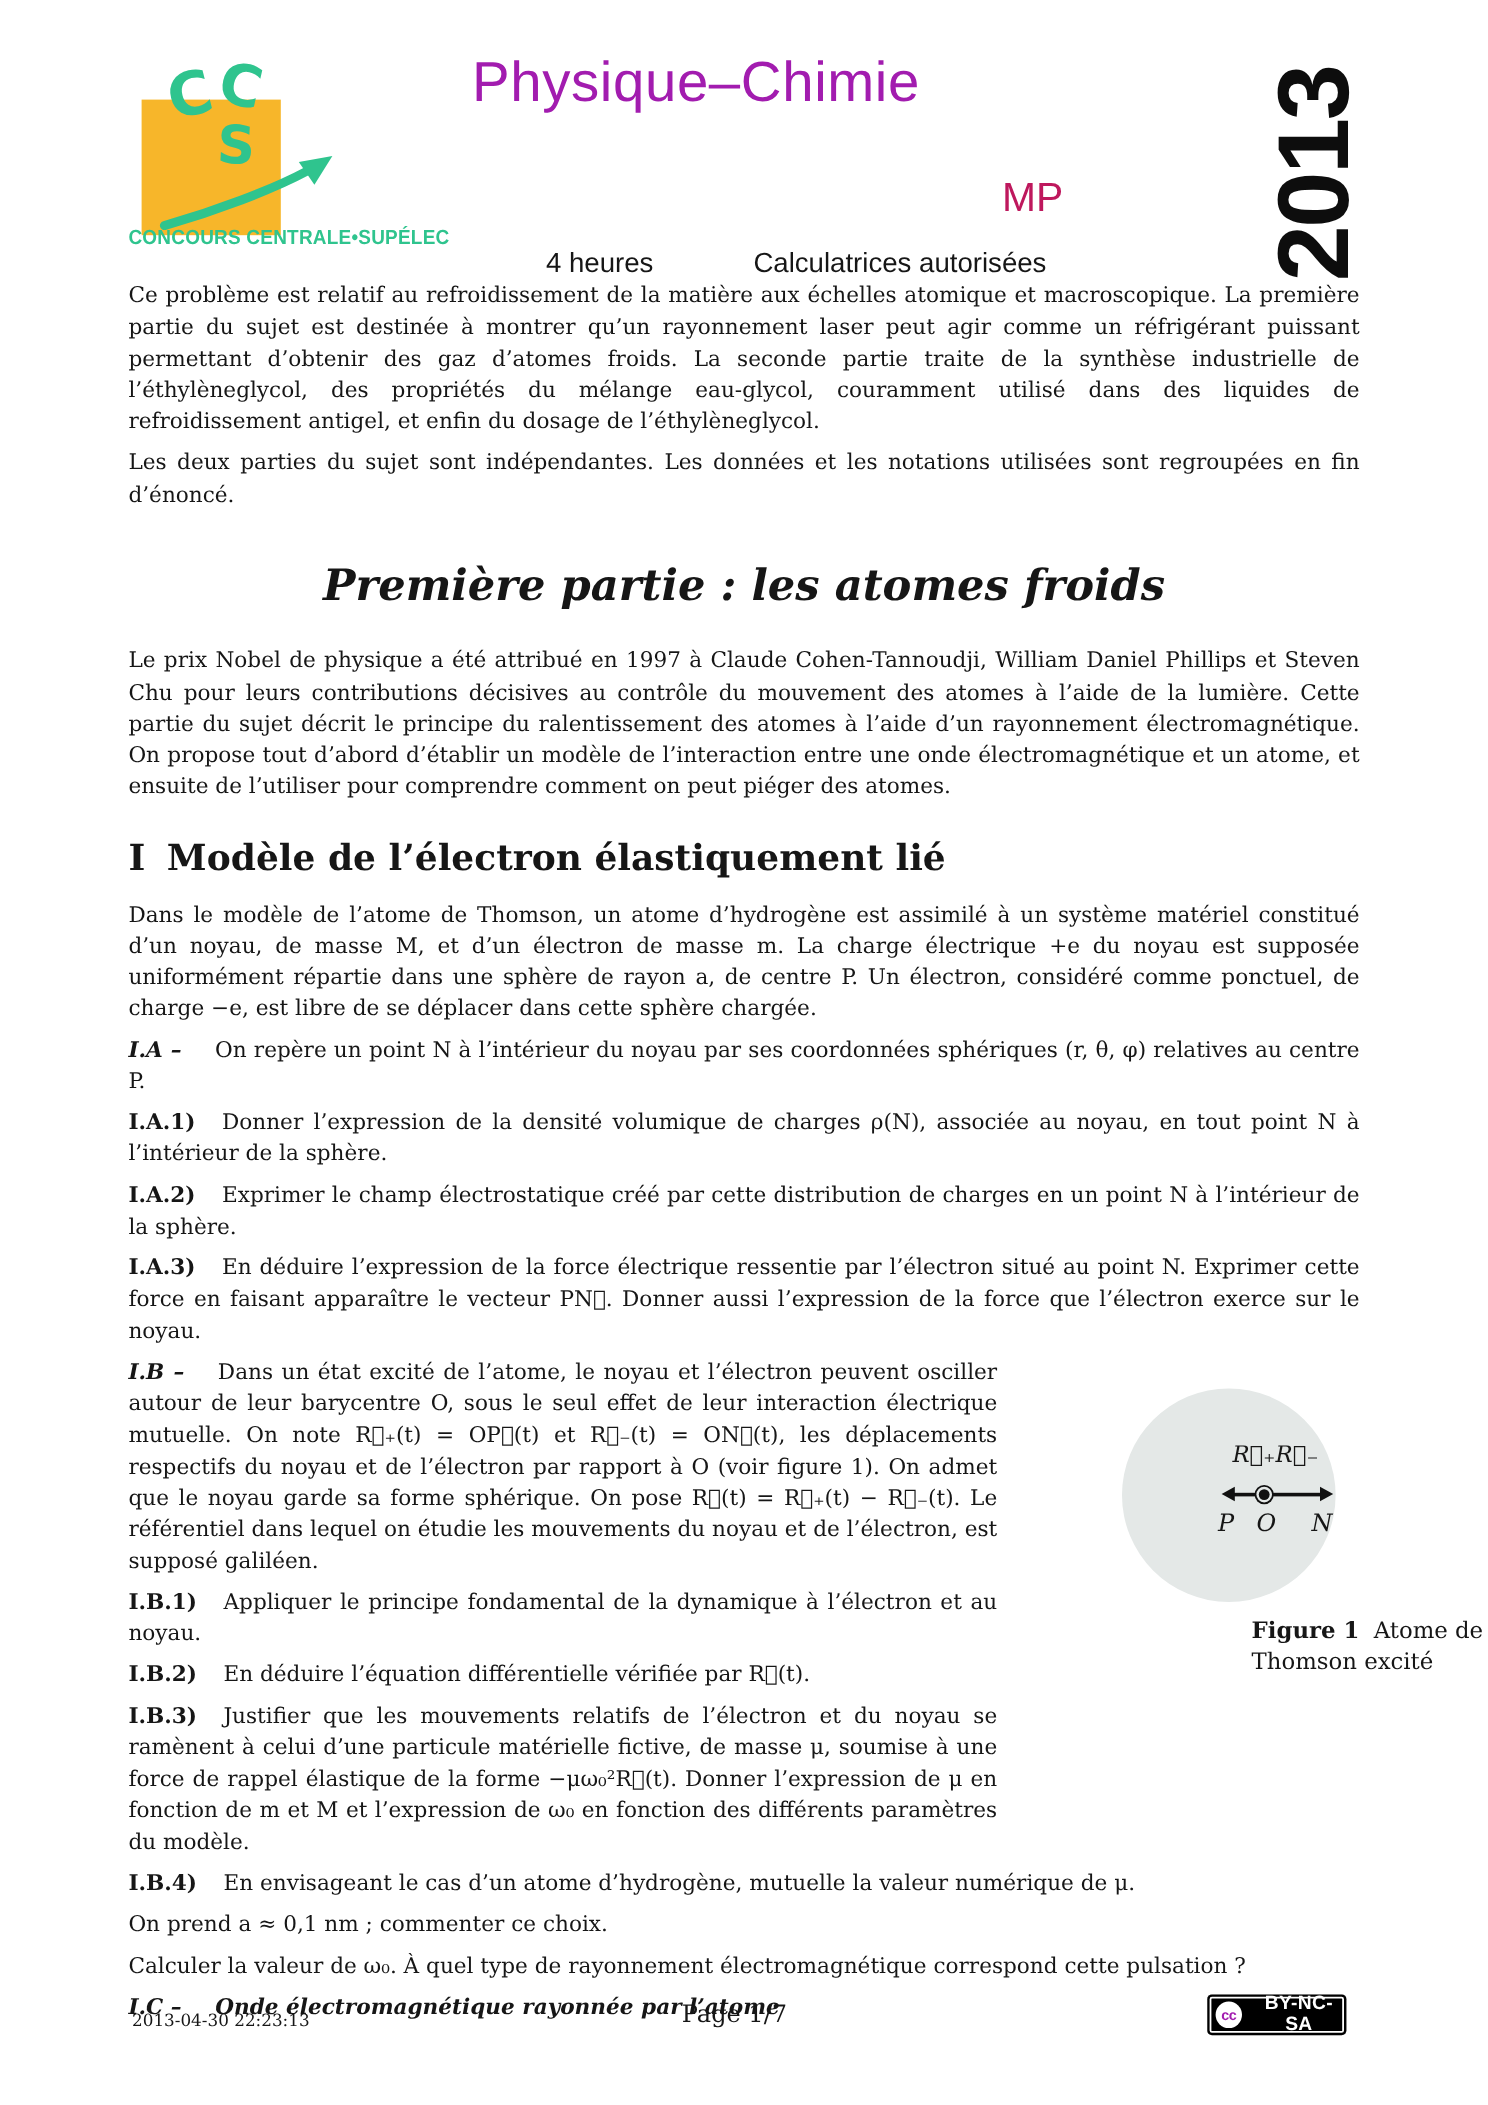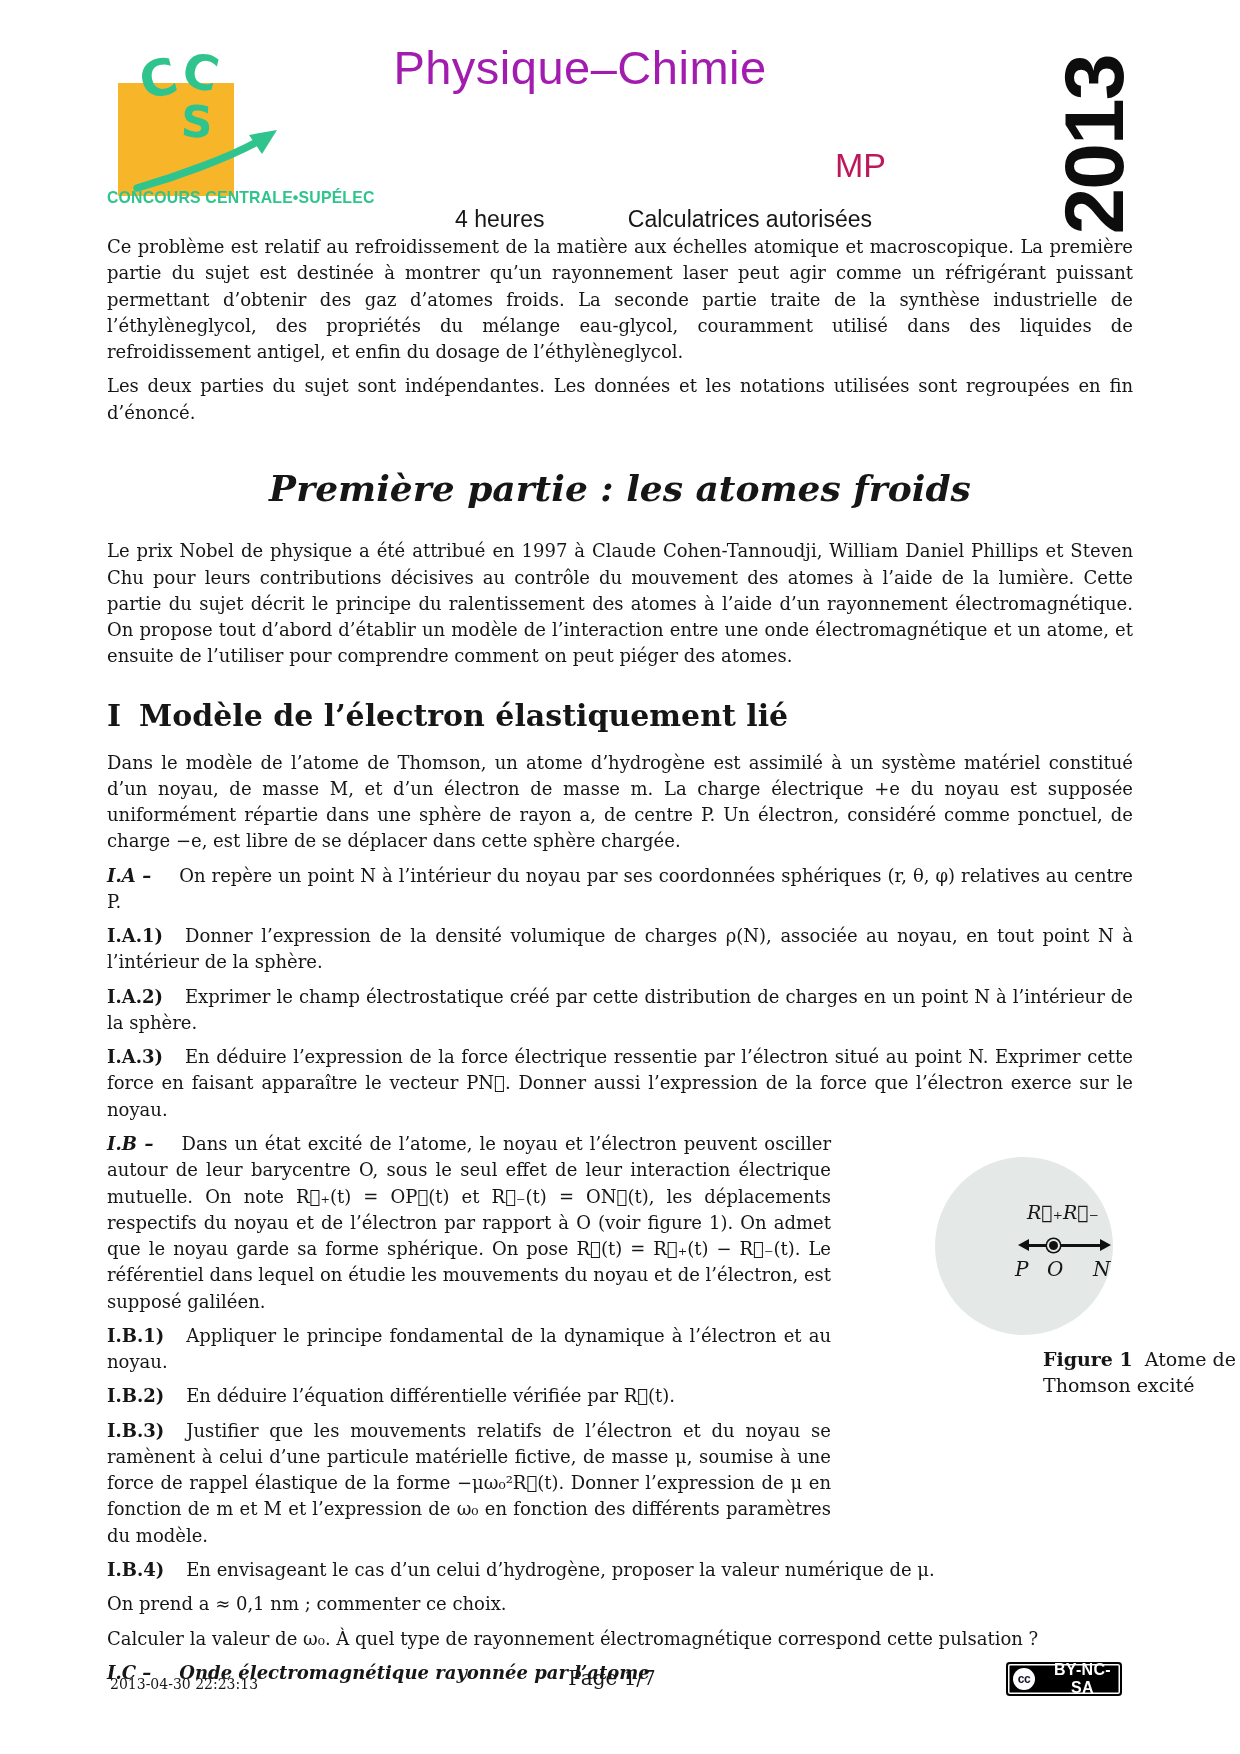"En envisageant le cas d’un" span { text: celui d’hydrogène, proposer -> atome d’hydrogène, mutuelle }
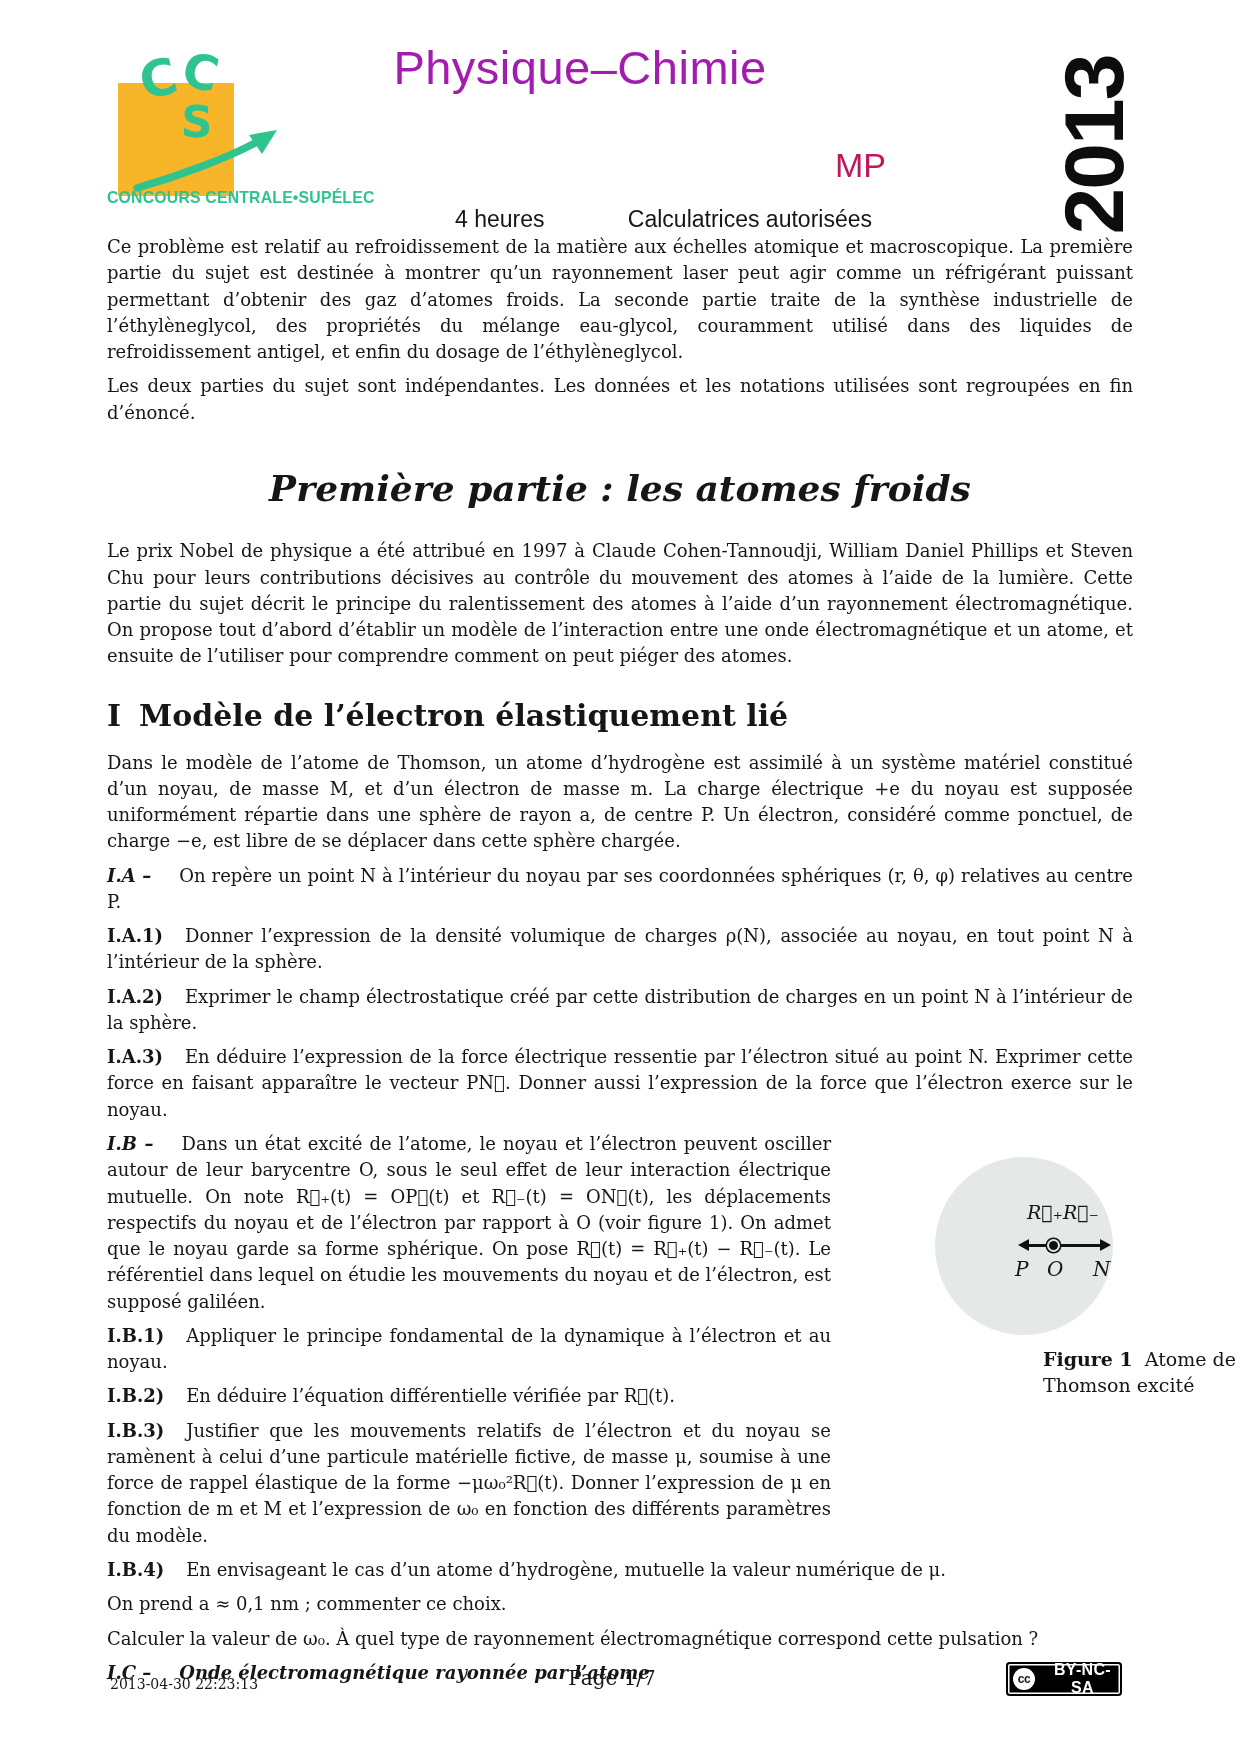"cc" .cc-circle { color: #0f172a -> #a21caf }
